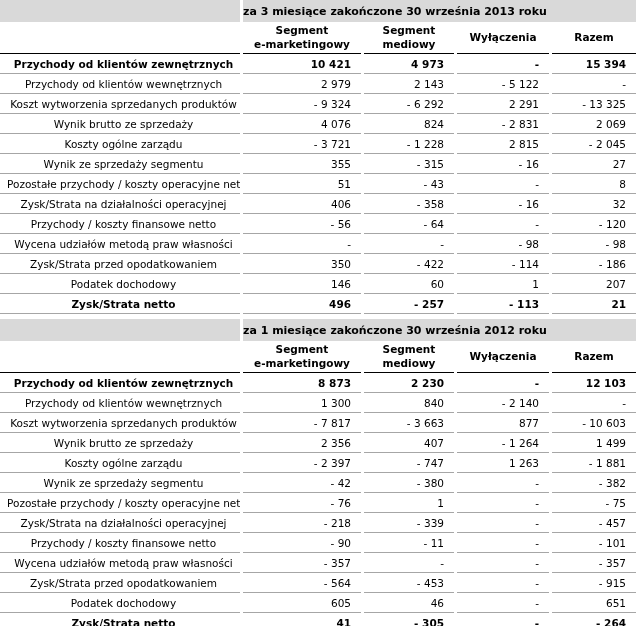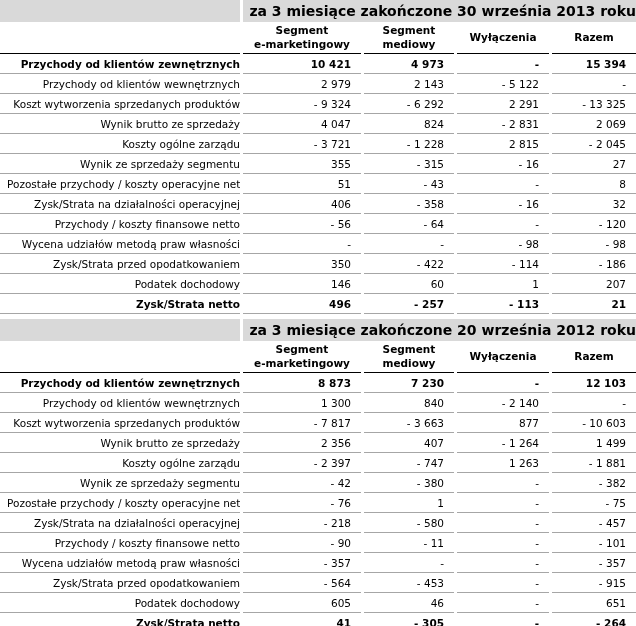"za 3 miesiące zakończone 30" .period { font-size: 14px -> 11px; text-align: right -> left }
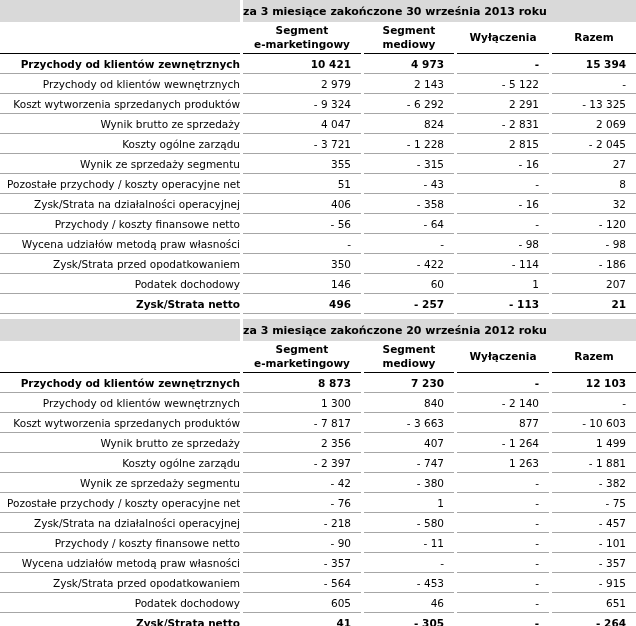"Przychody od klientów zewnętrznych" tbody td.lbl { text-align: right -> center }
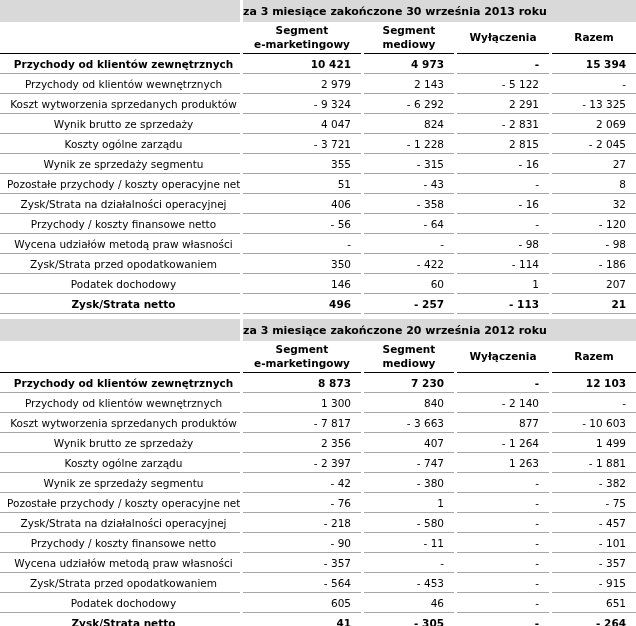"4 047" td.val { text: 4 047 -> 4 076 }
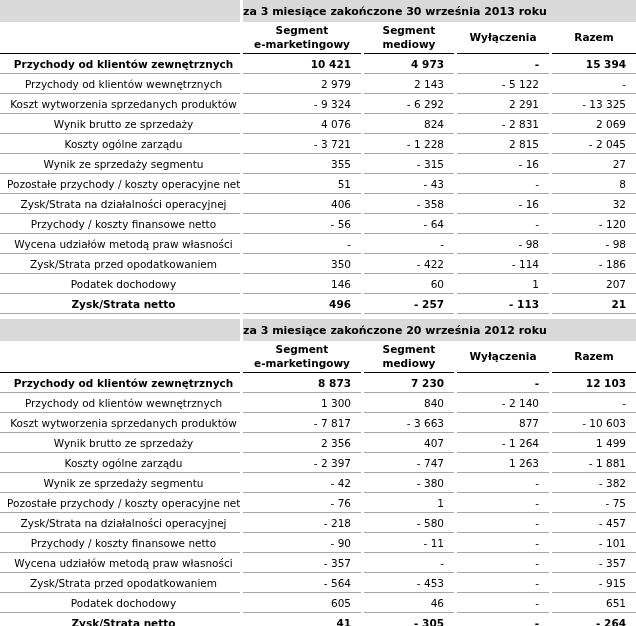"za 3 miesiące zakończone 20" td.period { text: 3 miesiące zakończone 20 -> 1 miesiące zakończone 30 }
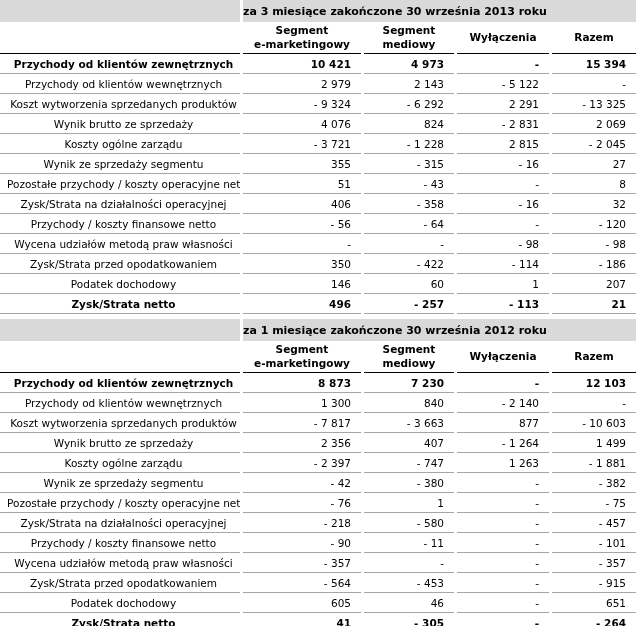"7 230" td.val { text: 7 230 -> 2 230 }
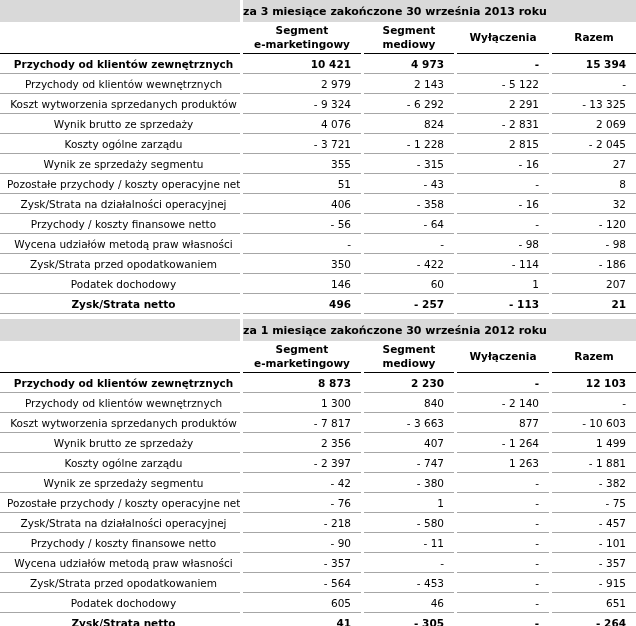"- 580" td.val { text: 580 -> 339 }
